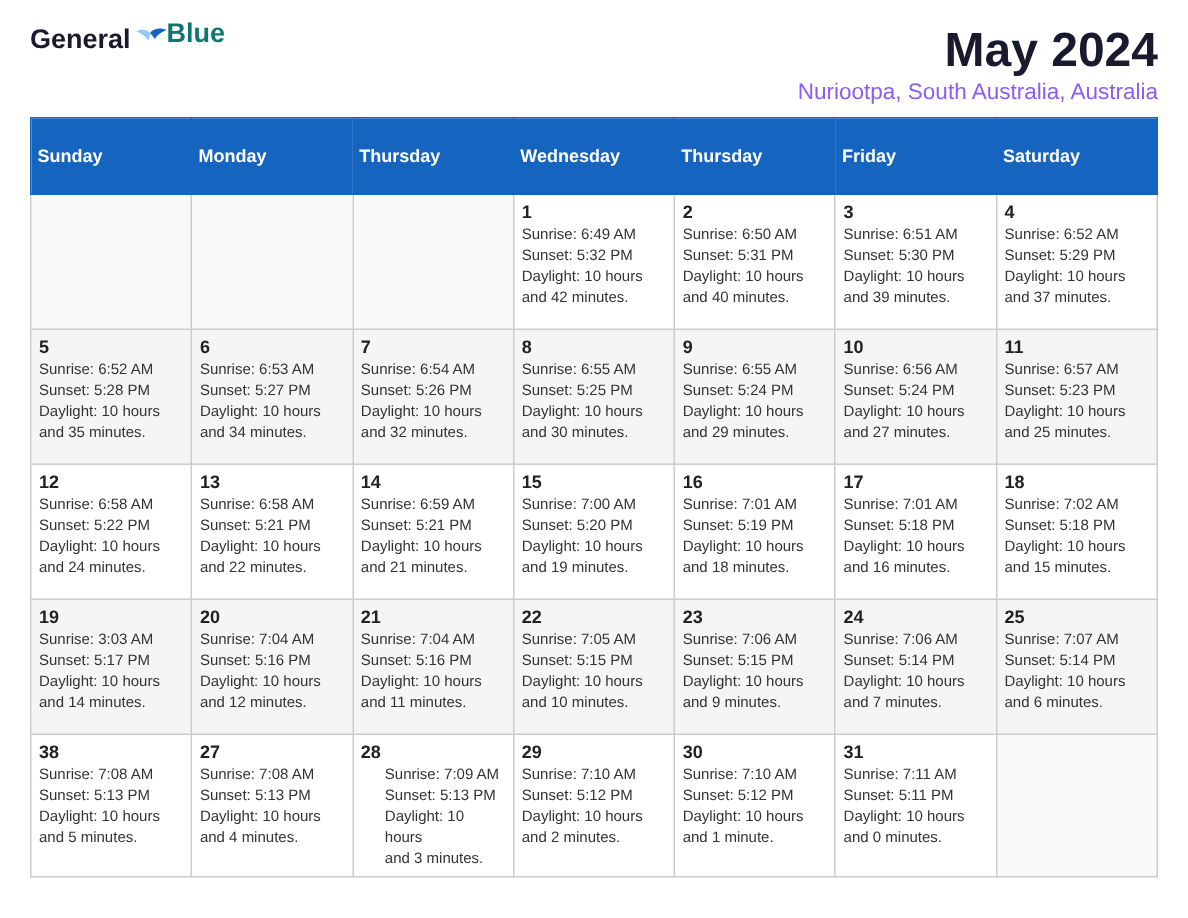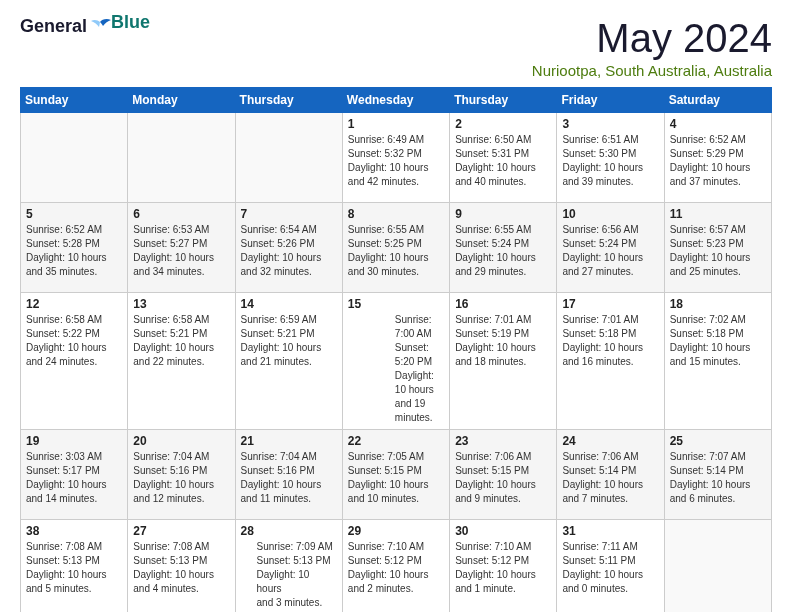"May 2024" .month-year { font-size: 40px -> 32px; font-weight: normal -> bold }
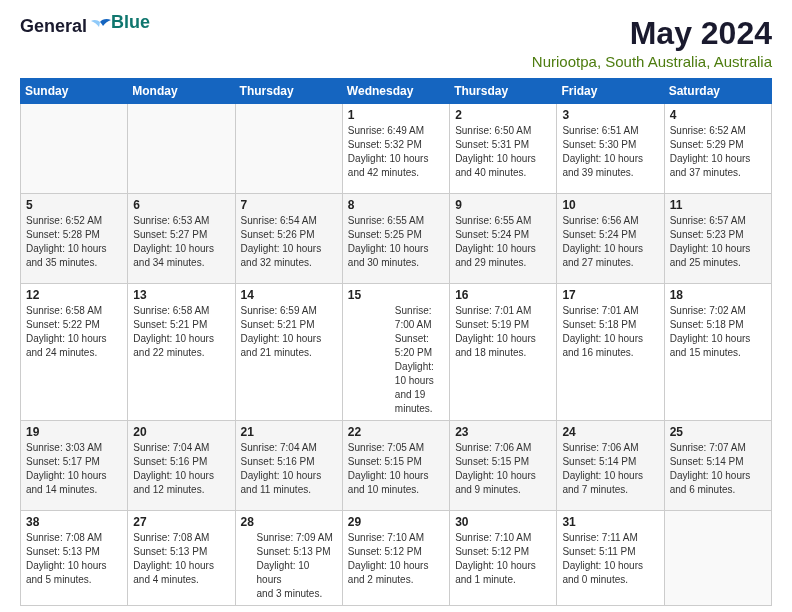"Nuriootpa, South Australia, Australia" .location { color: #4d7c0f -> #8b5cf6 }
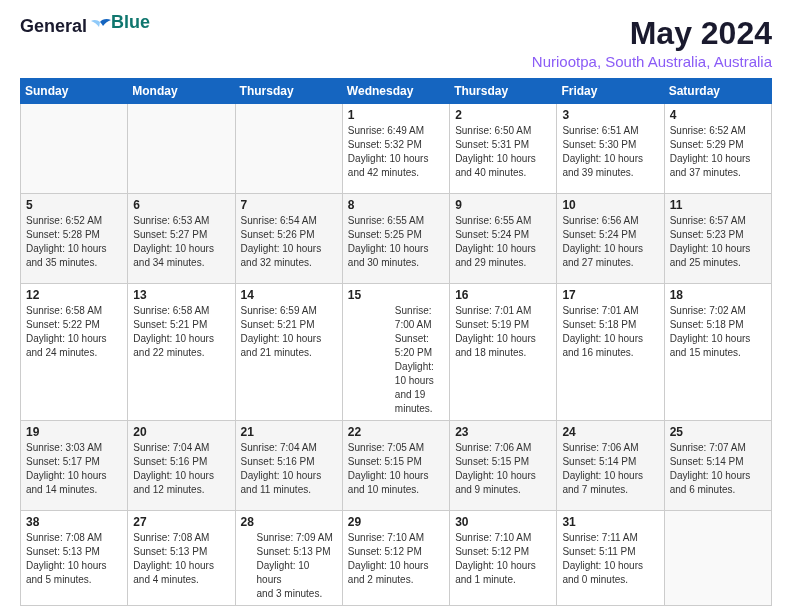"Sunday" thead tr th { padding: 5px 4px -> 18px 4px }
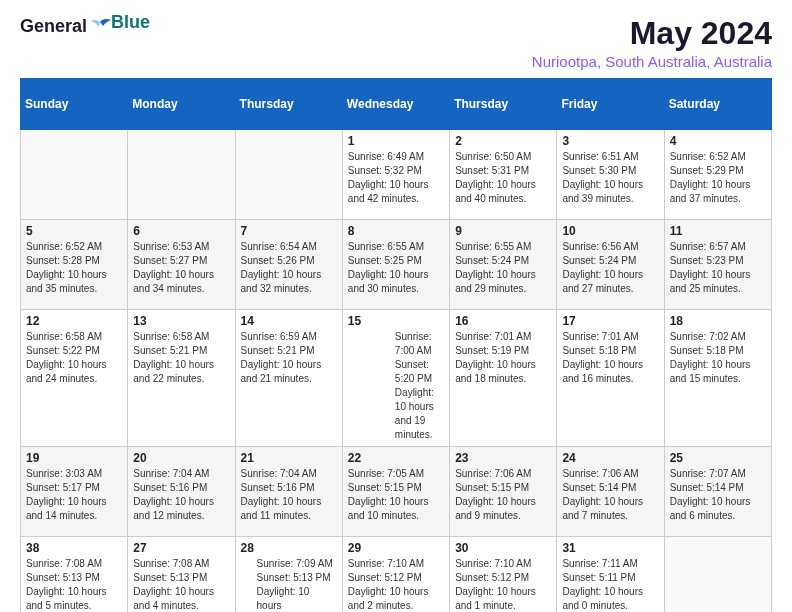"Sunrise: 7:00 AM" div.cell-content { margin-left: 47px -> none }
